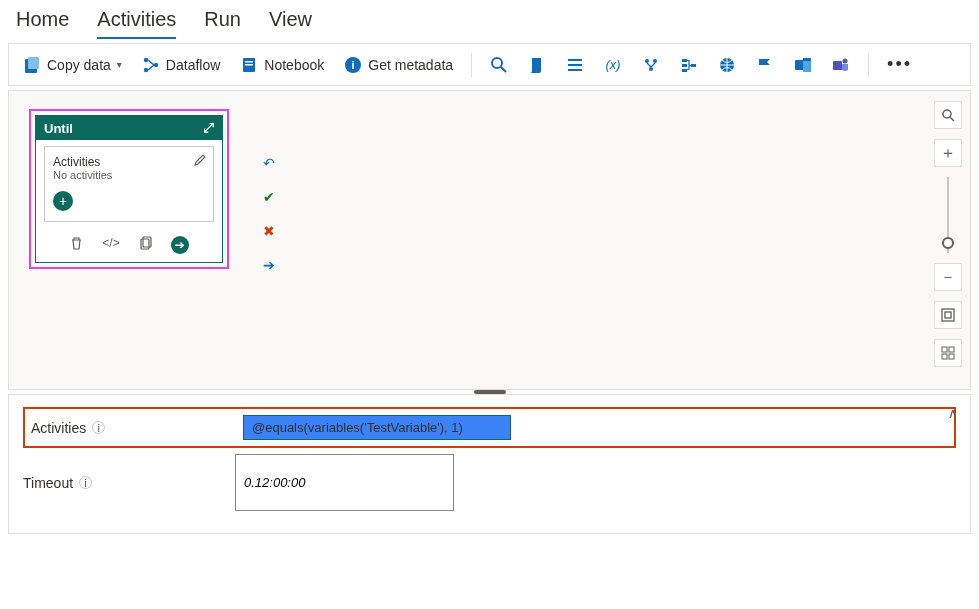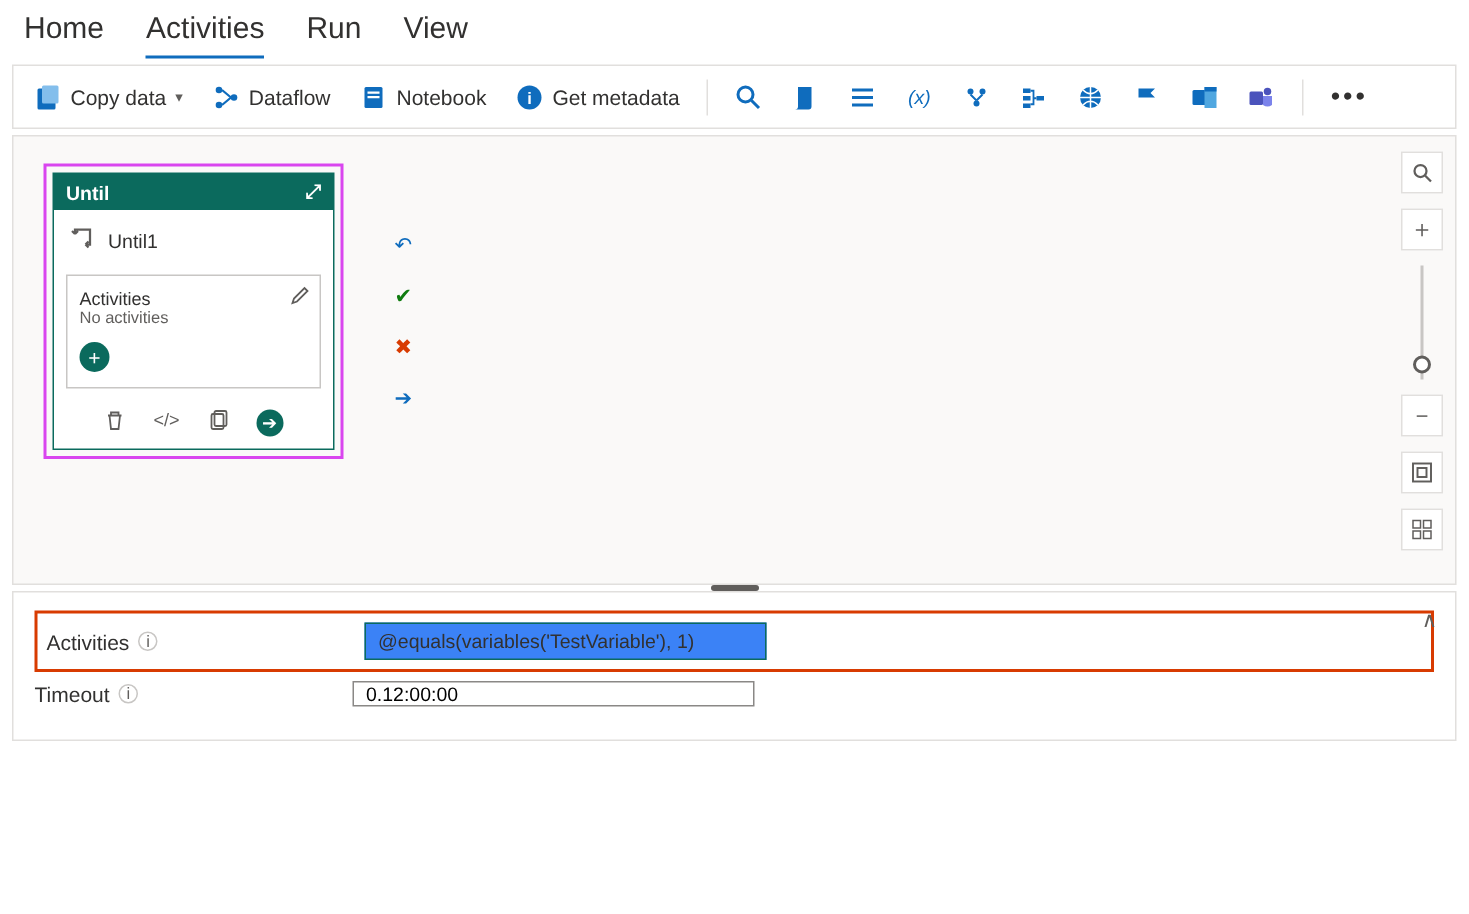"Until1" div.node-name-row { html: <div> <span> <svg> <path></path> </svg> </span> <span>Until1</span> </div> -> none }
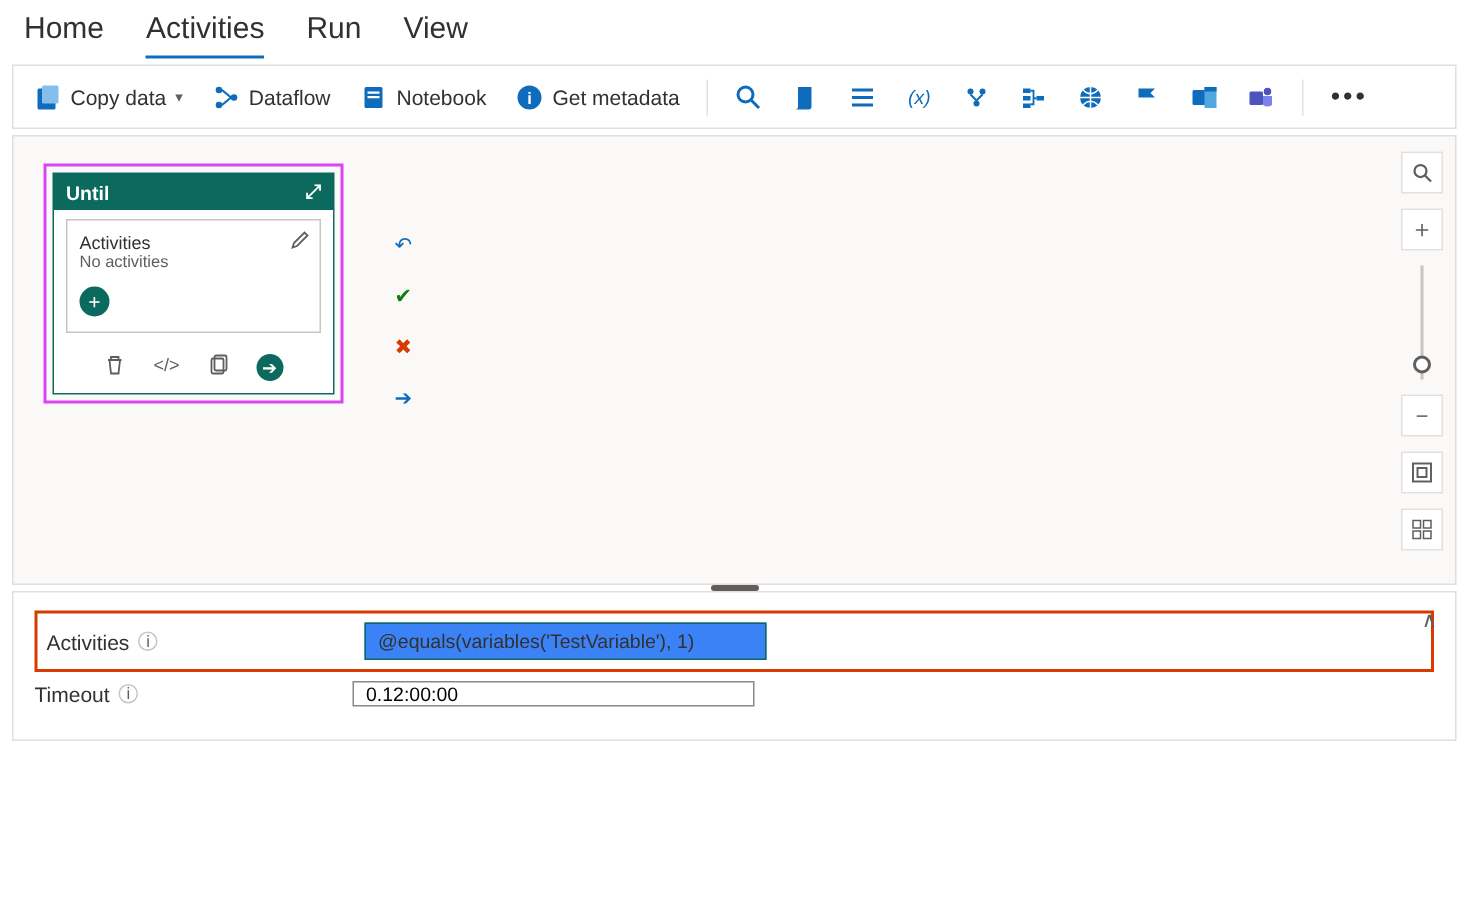"0.12:00:00" .text-input { font-style: none -> italic; padding: 0 8px -> 20px 8px; width: 268px -> 219px }
